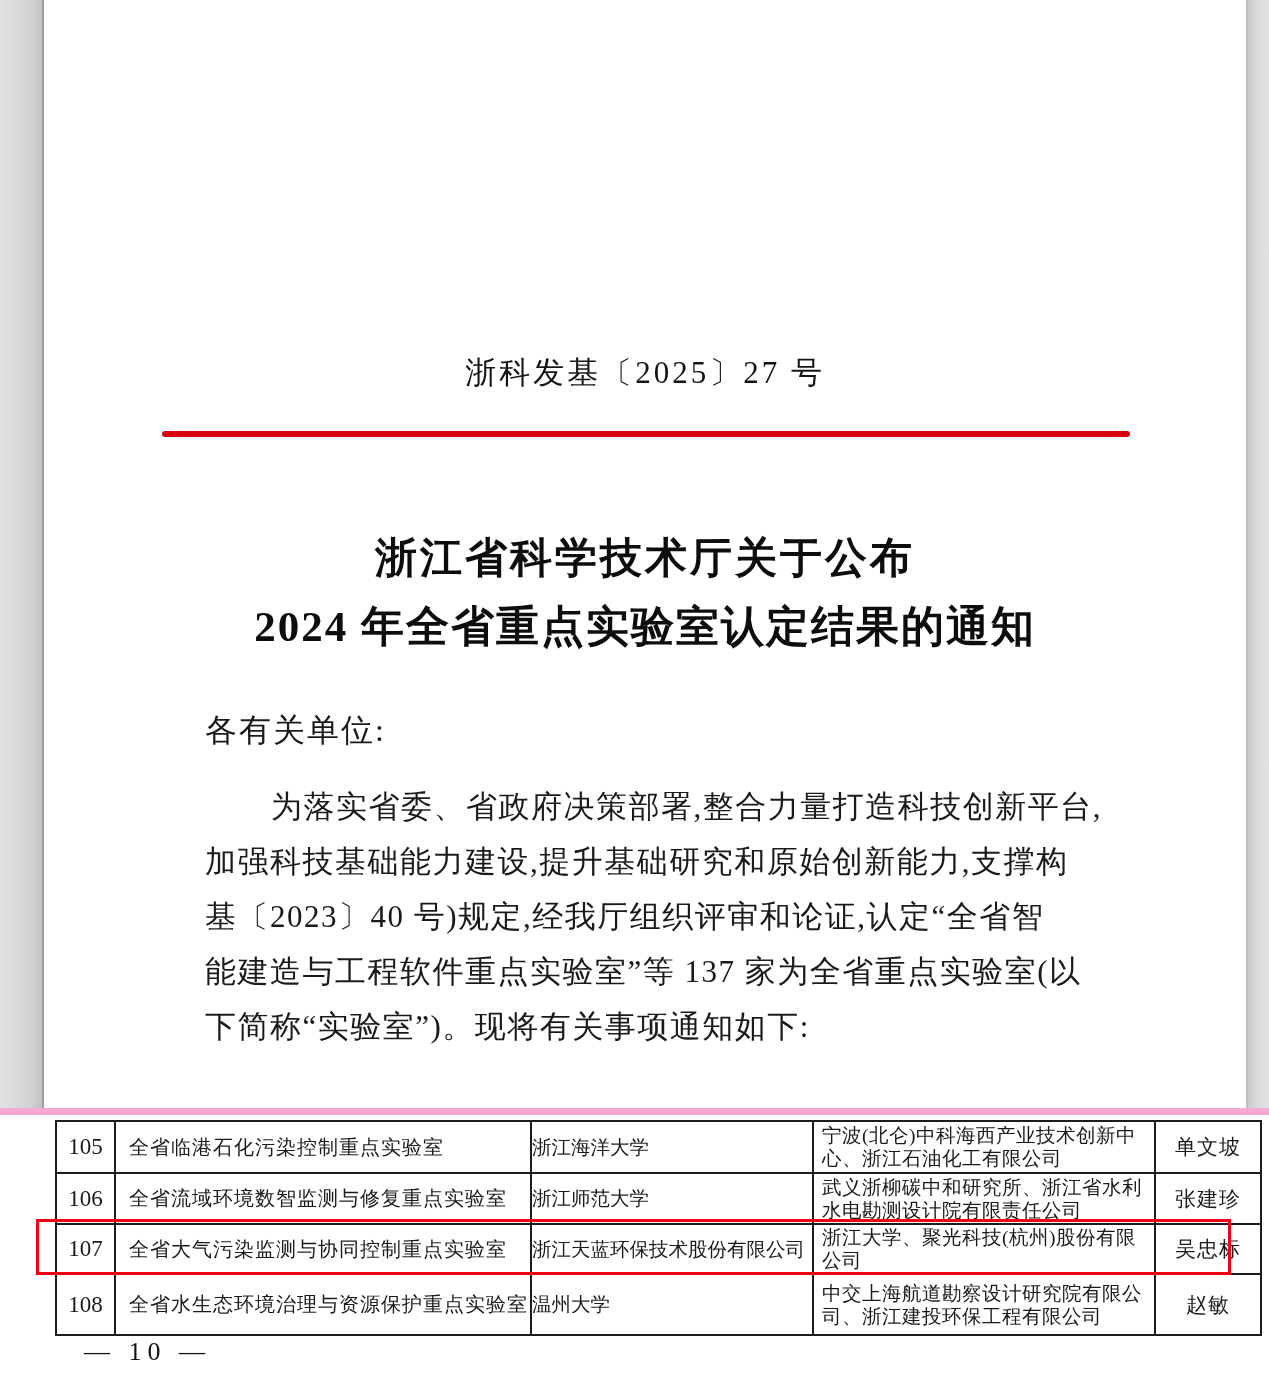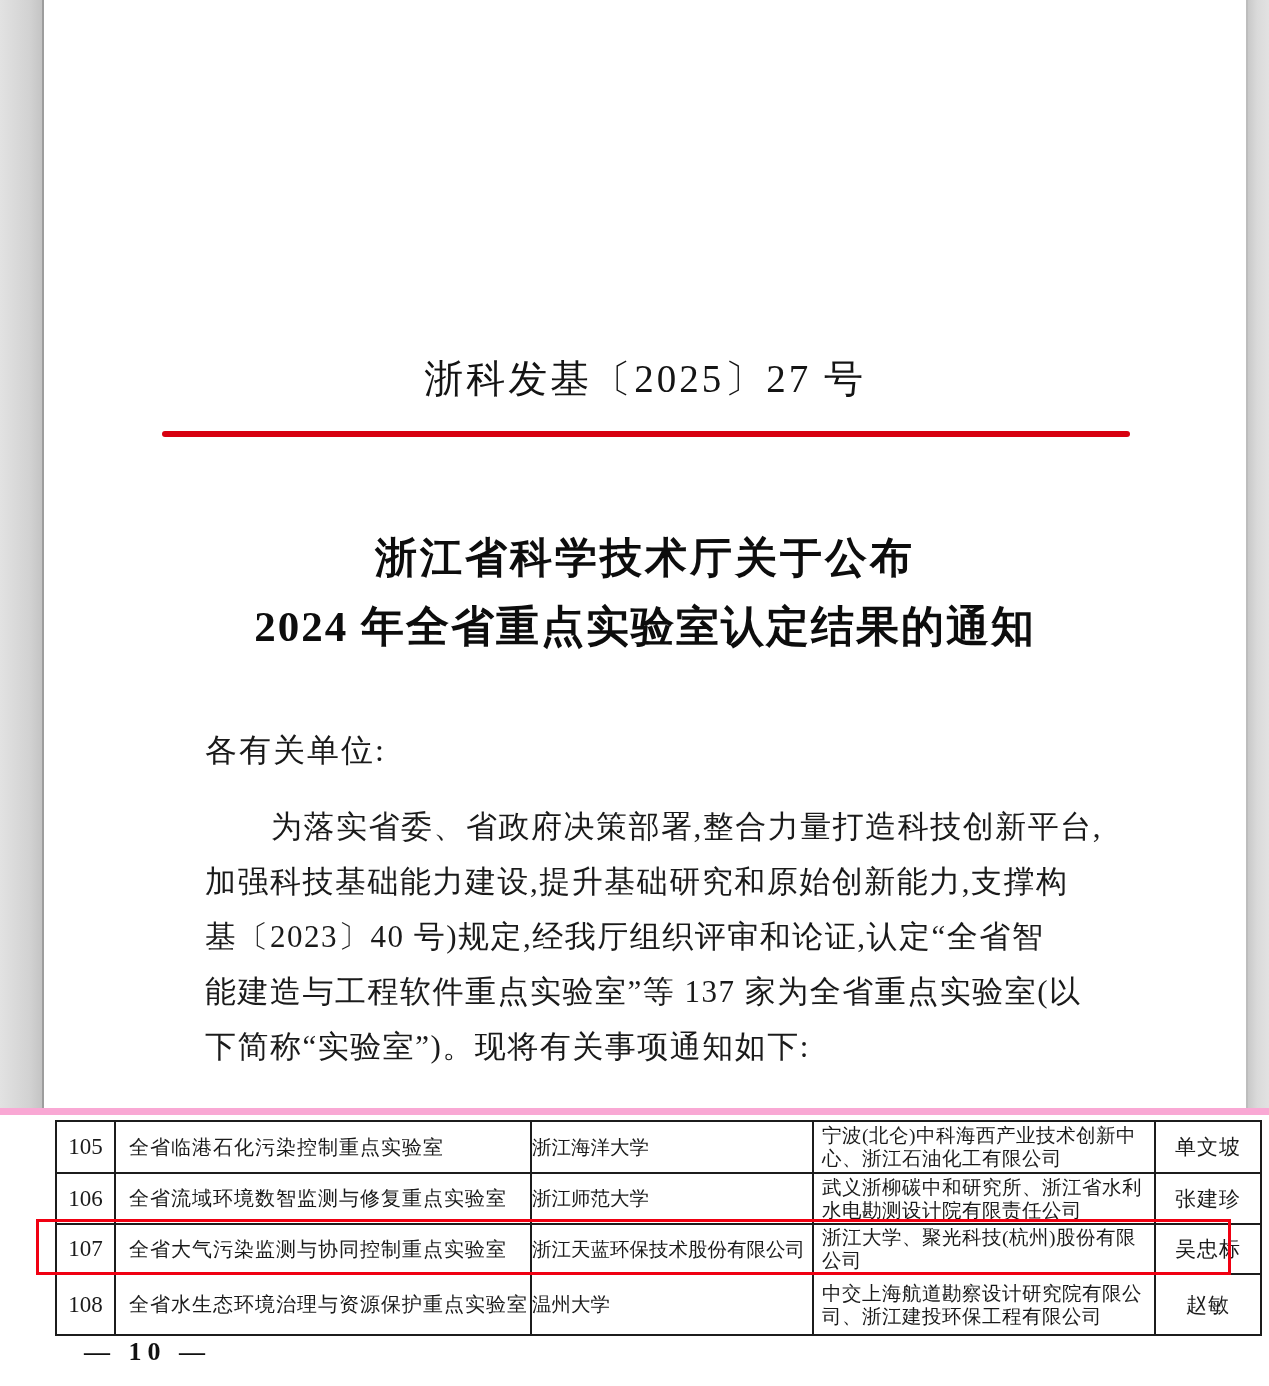"浙科发基〔2025〕27 号" .doc-no { font-size: 39px -> 31px }
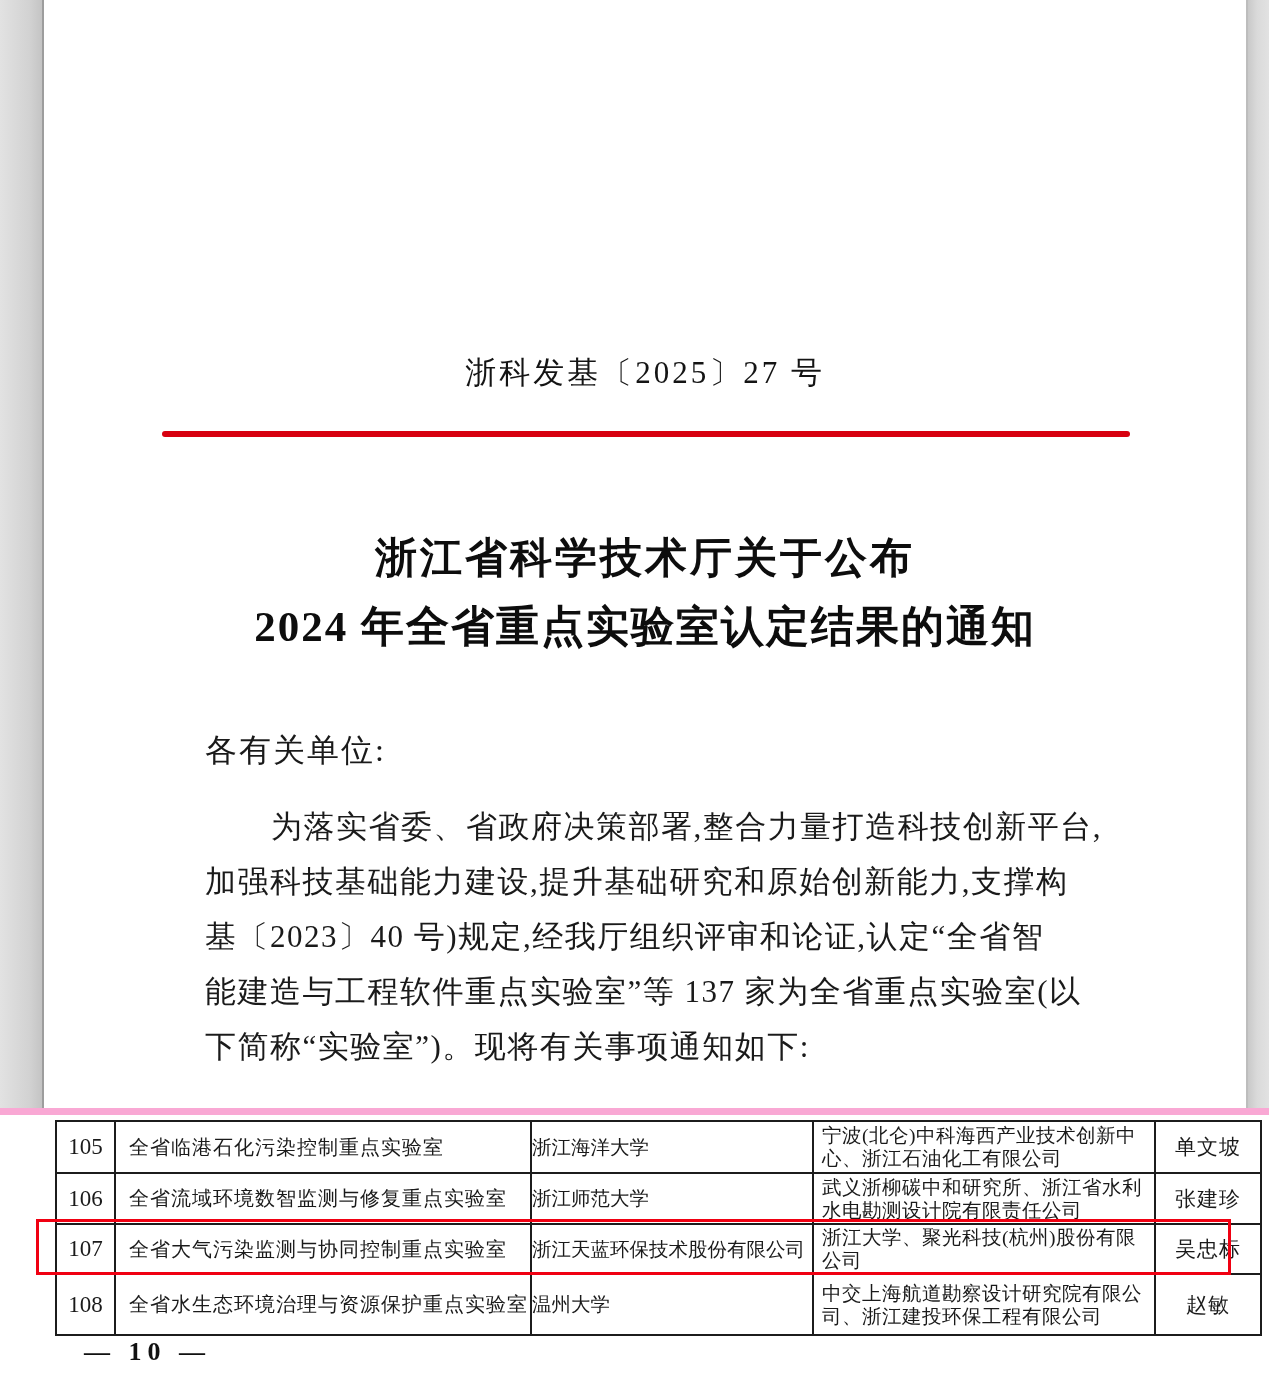"各有关单位:" .salutation { margin-top: 20px -> none }
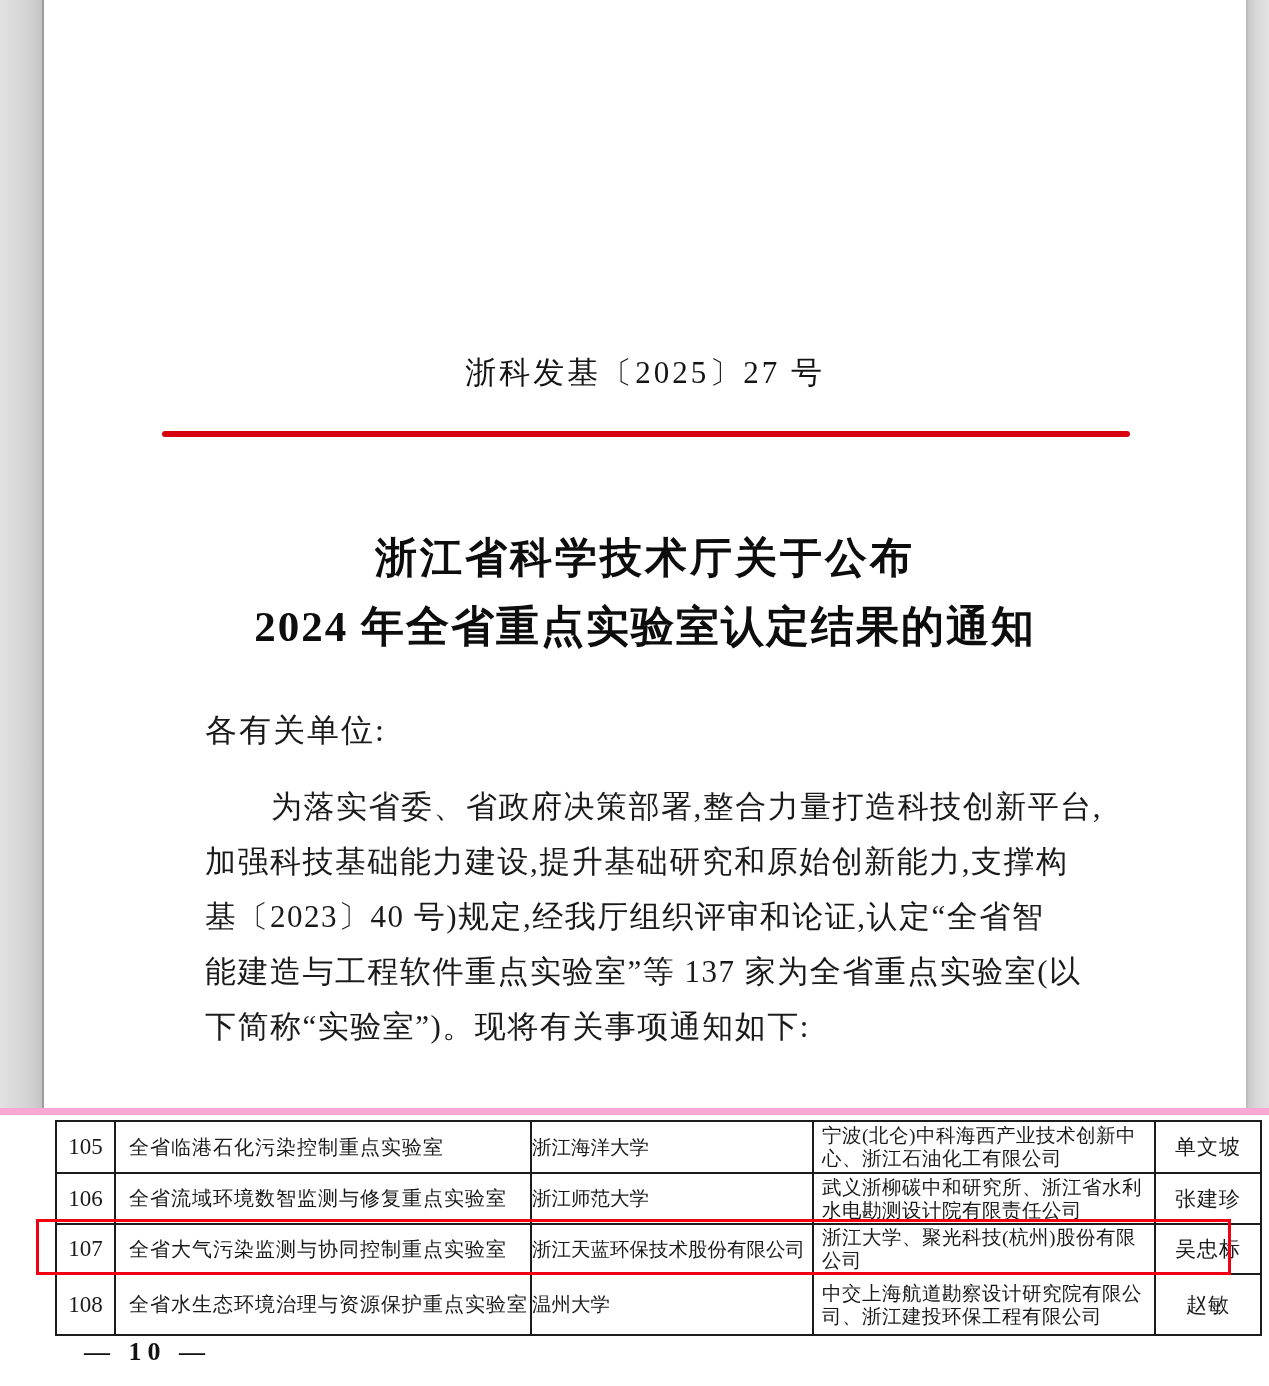"— 10 —" .page-no { font-weight: bold -> none }
